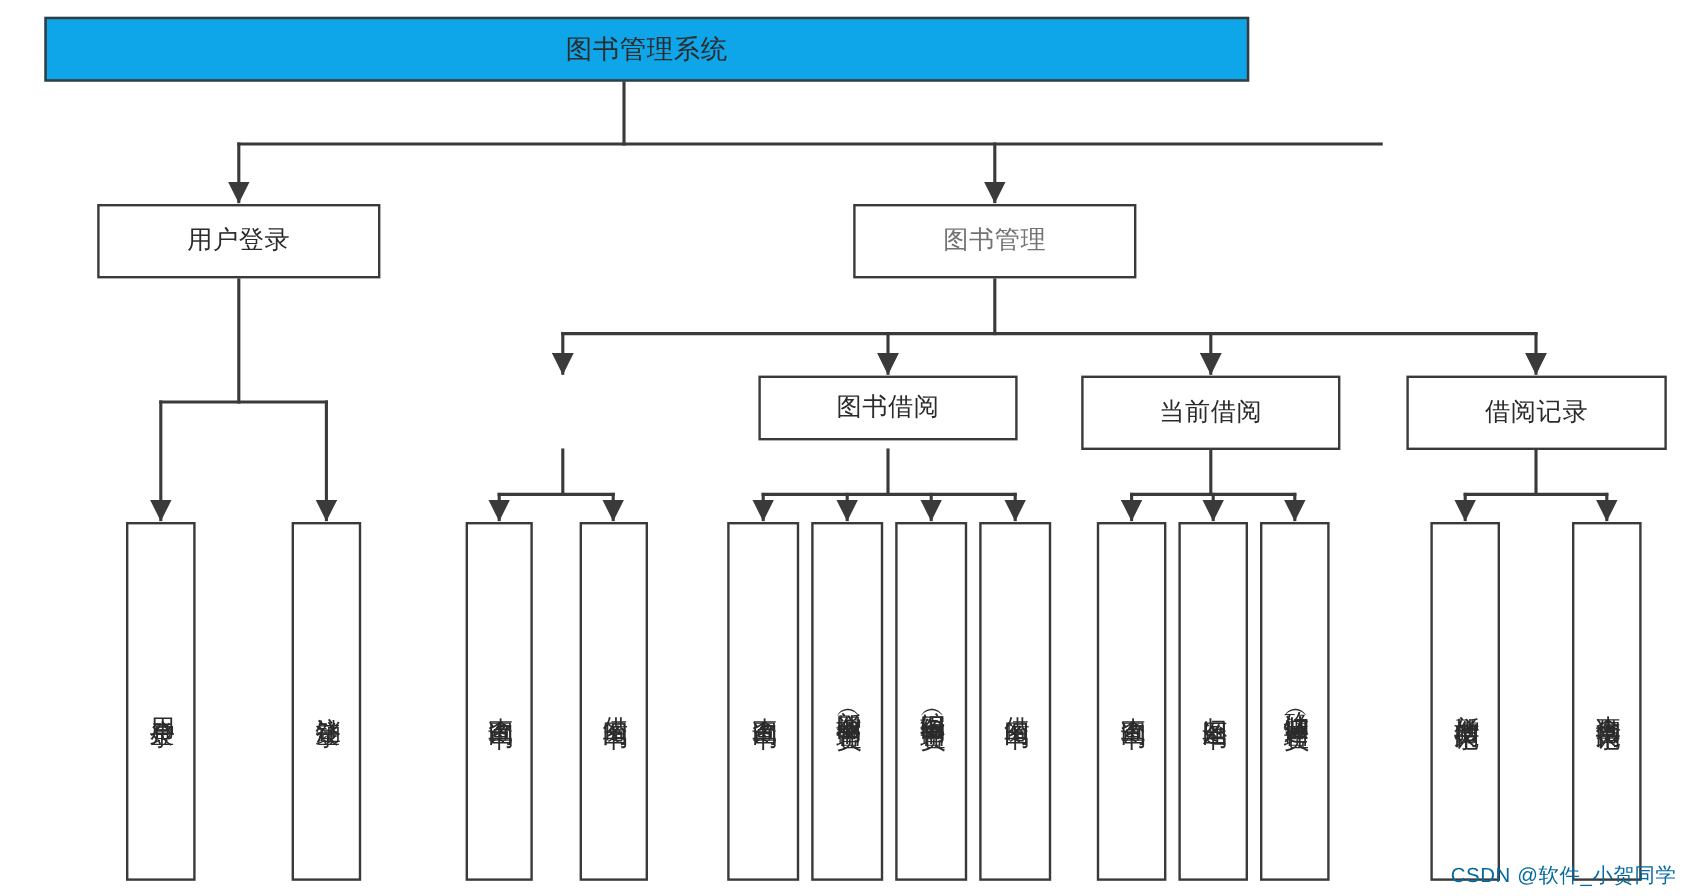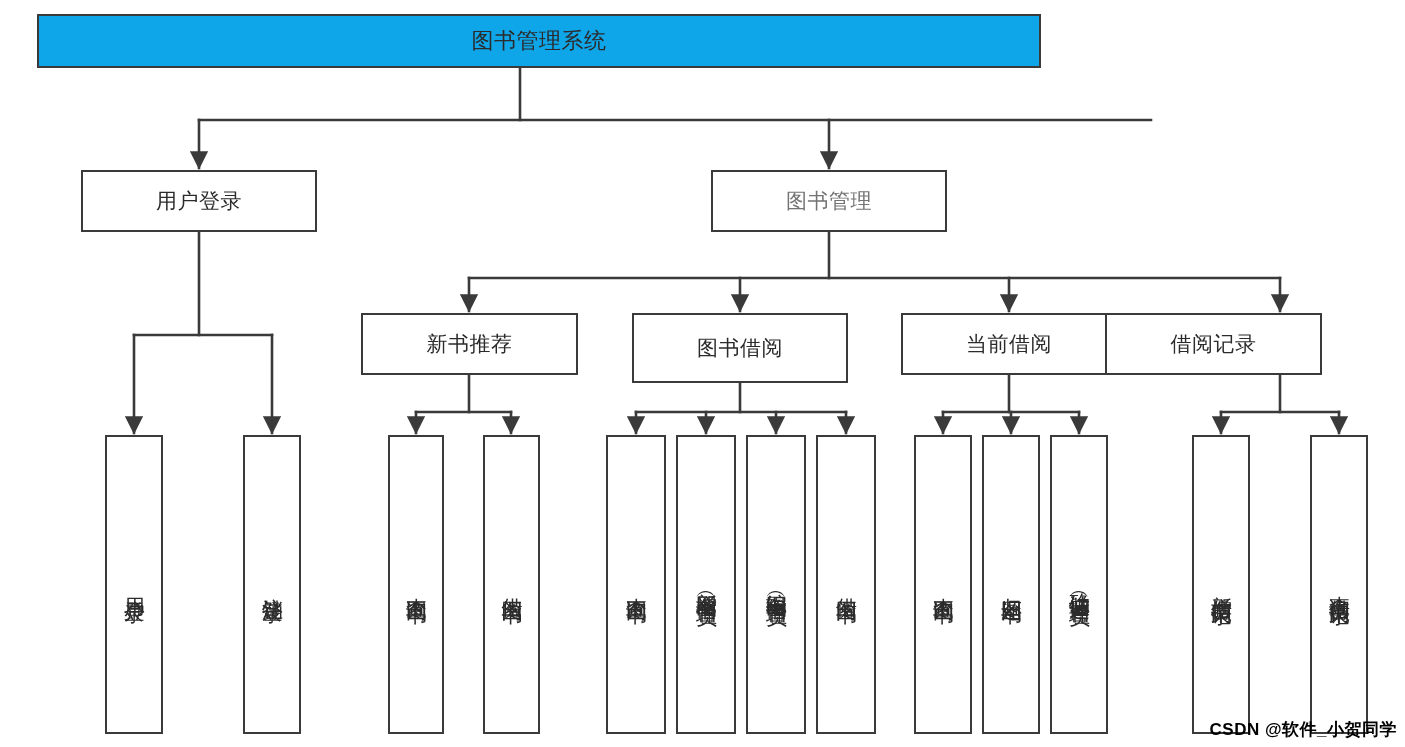"新书推荐" div.node { html: <div> <span>新书推荐</span> </div> -> none }
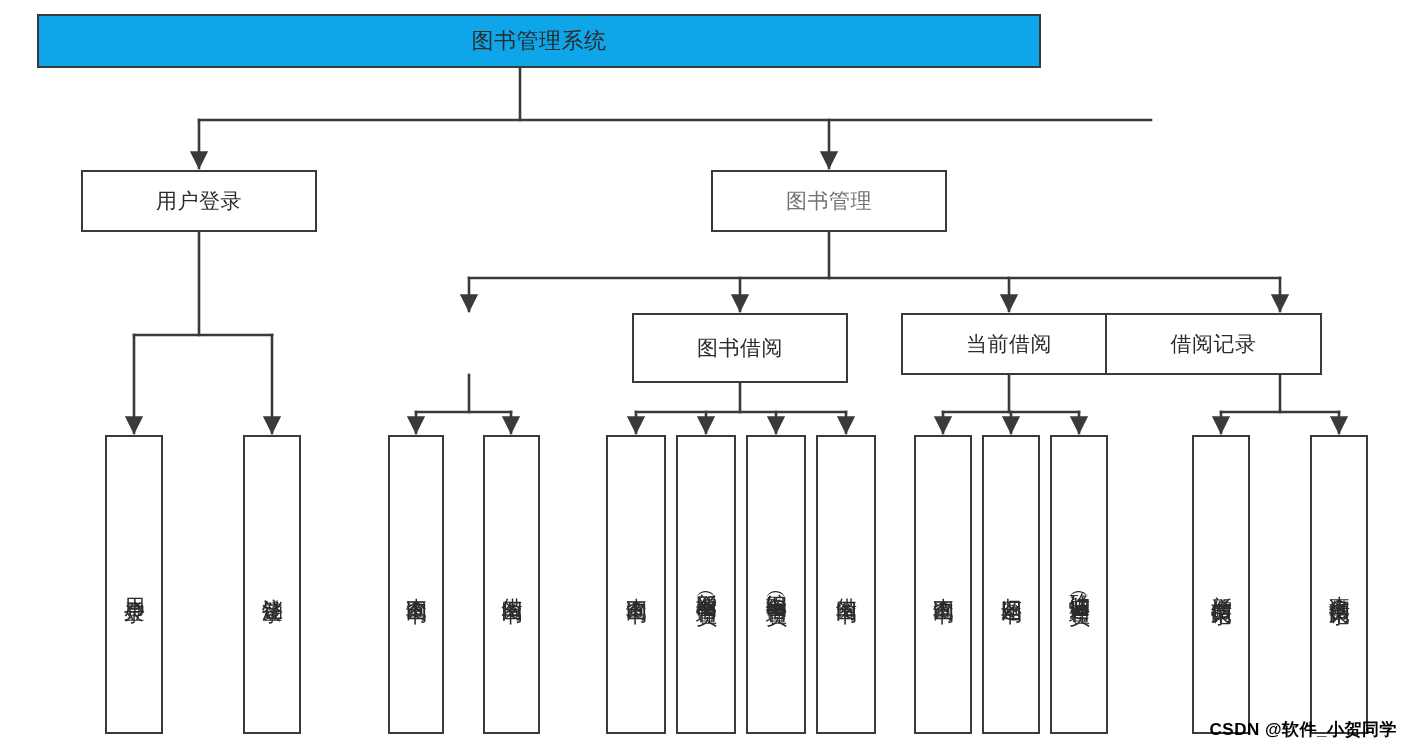"图书借阅" div.node { height: 70px -> 54px }
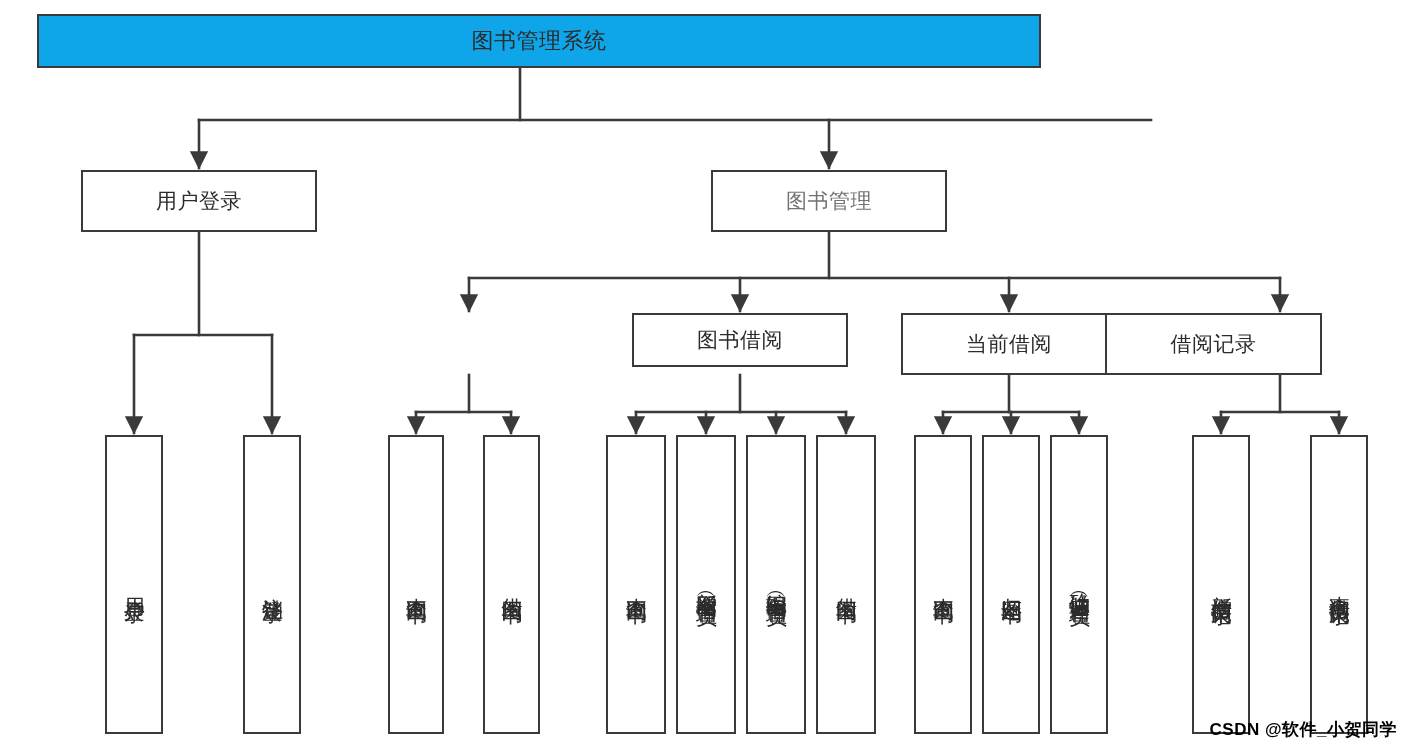"借阅记录" div.node { left: 1105px -> 1172px }
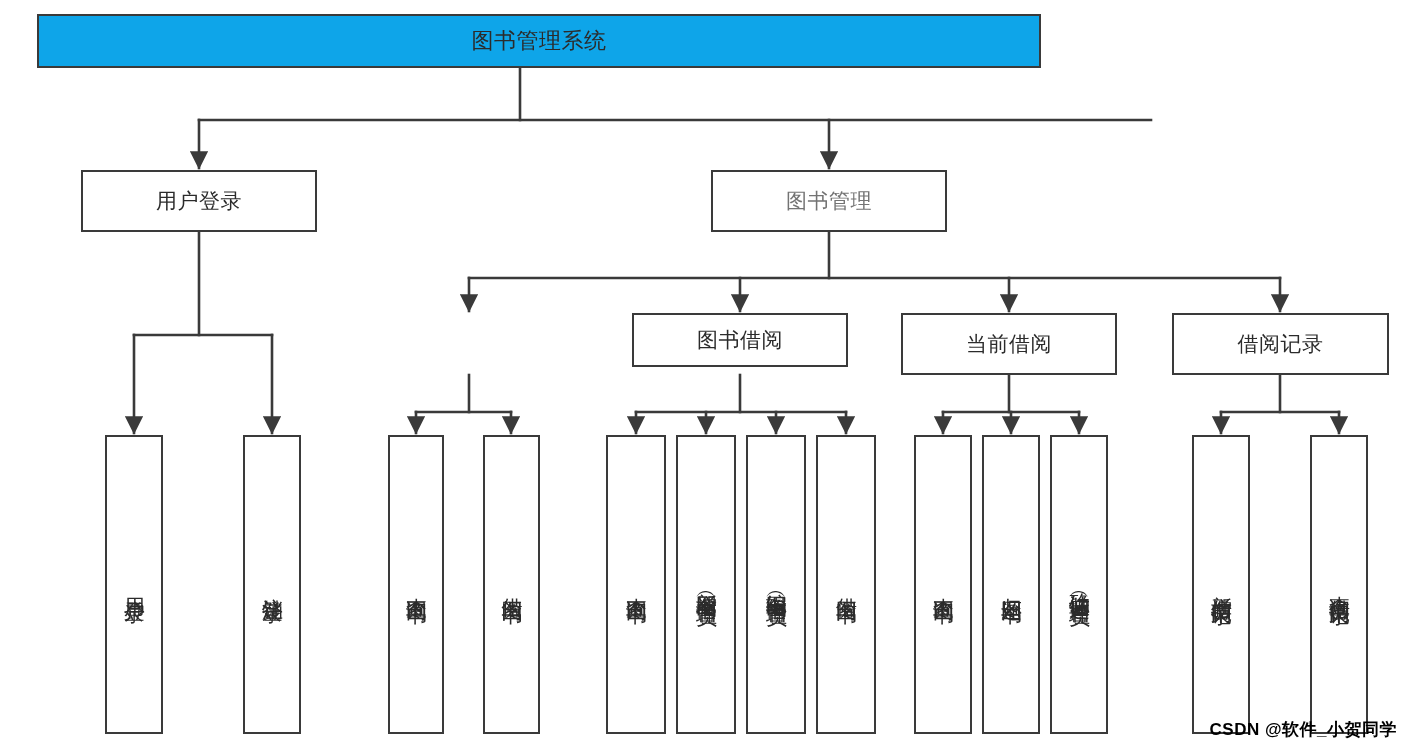"CSDN @软件_小贺同学" div { color: #000000 -> #0369a1; font-weight: bold -> none }
